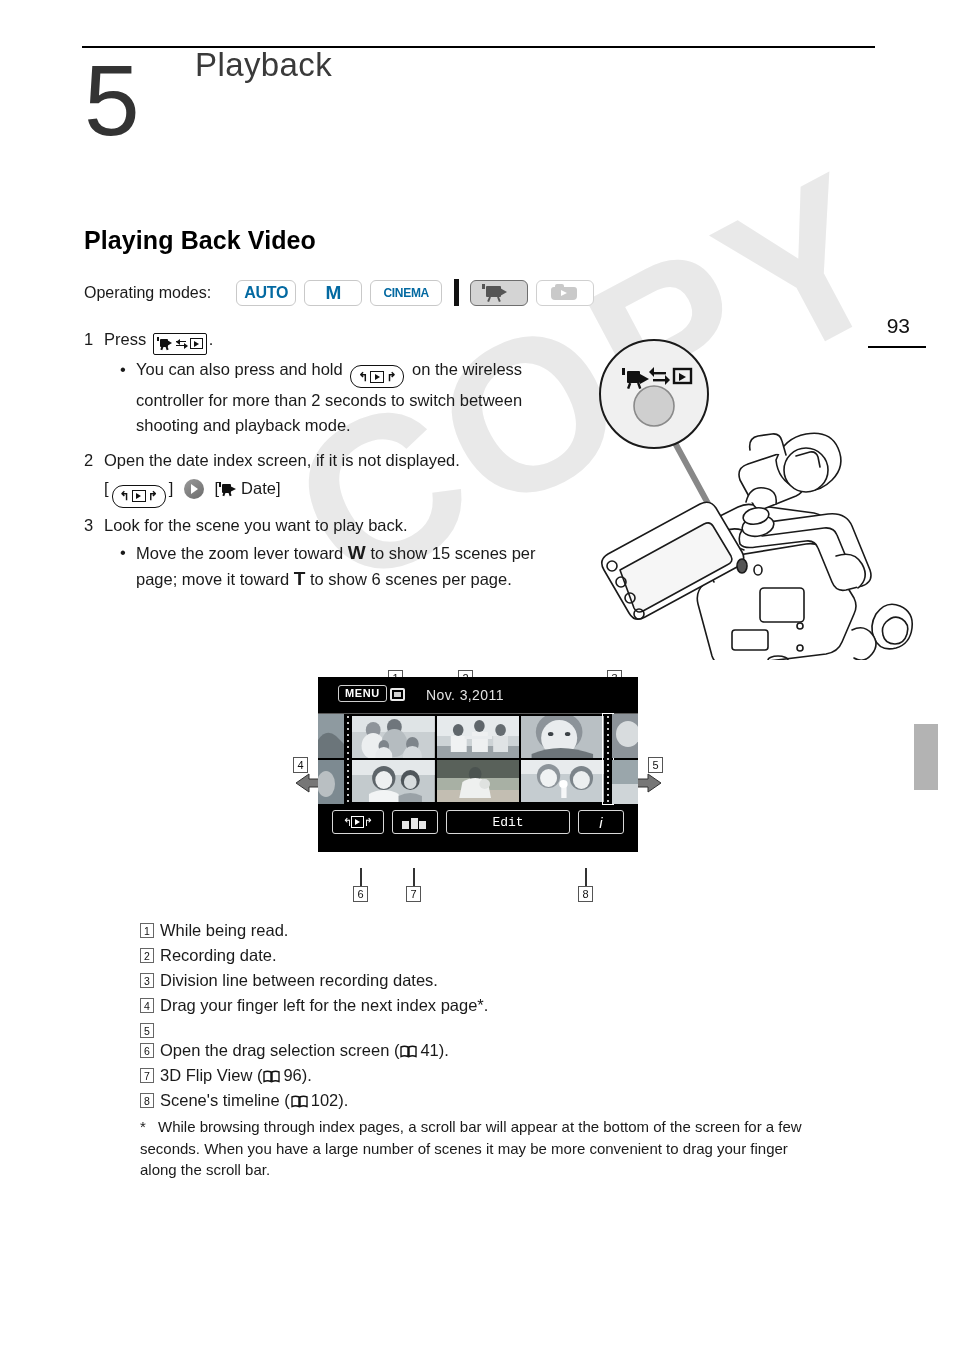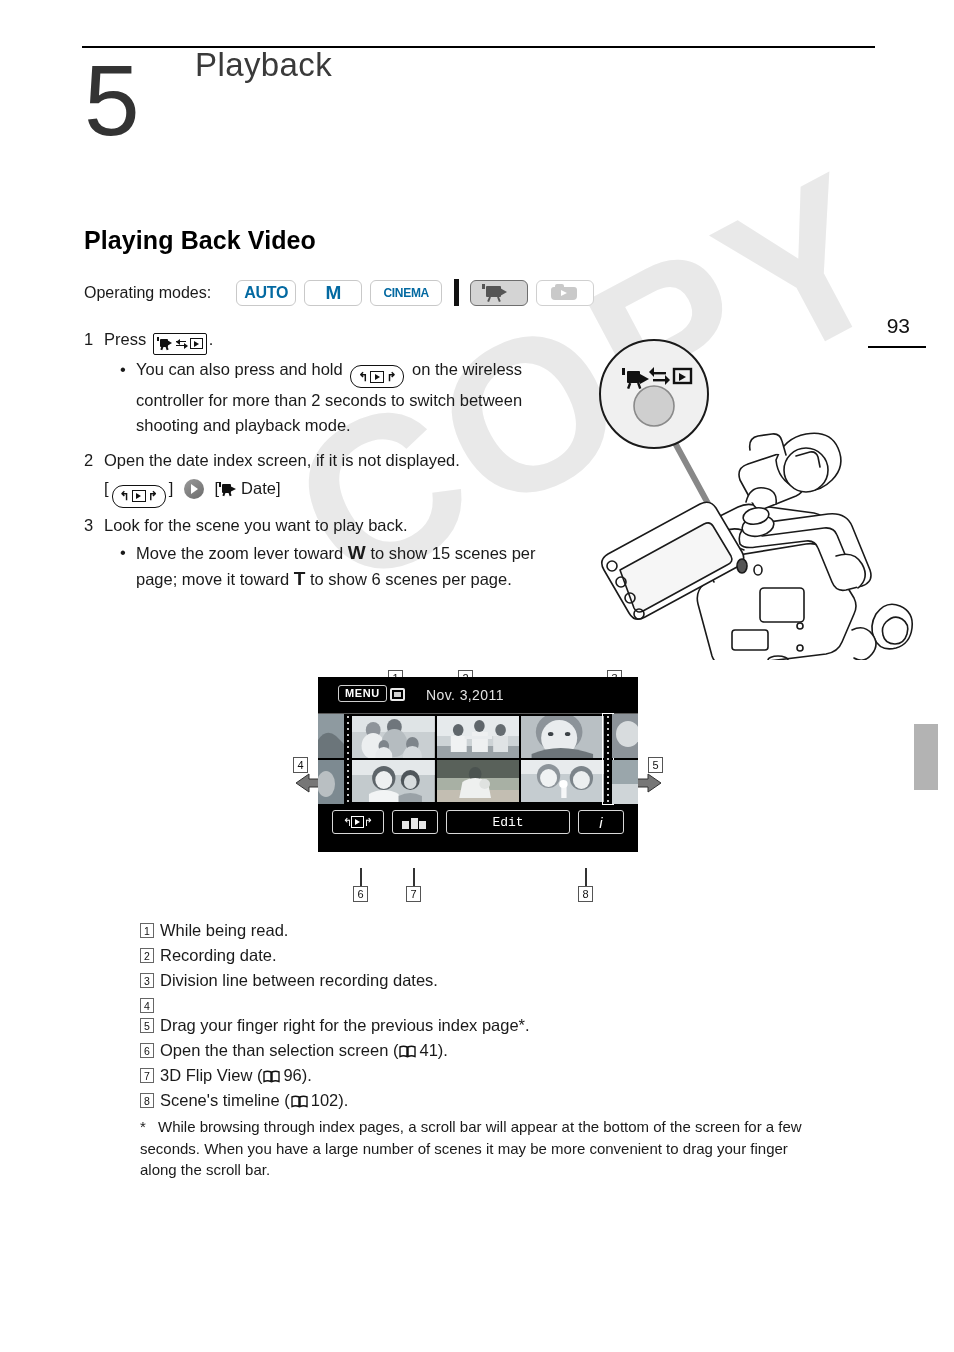"Drag your finger left for" span { html: none -> <span>Drag your finger left for the next index page*.</span> }
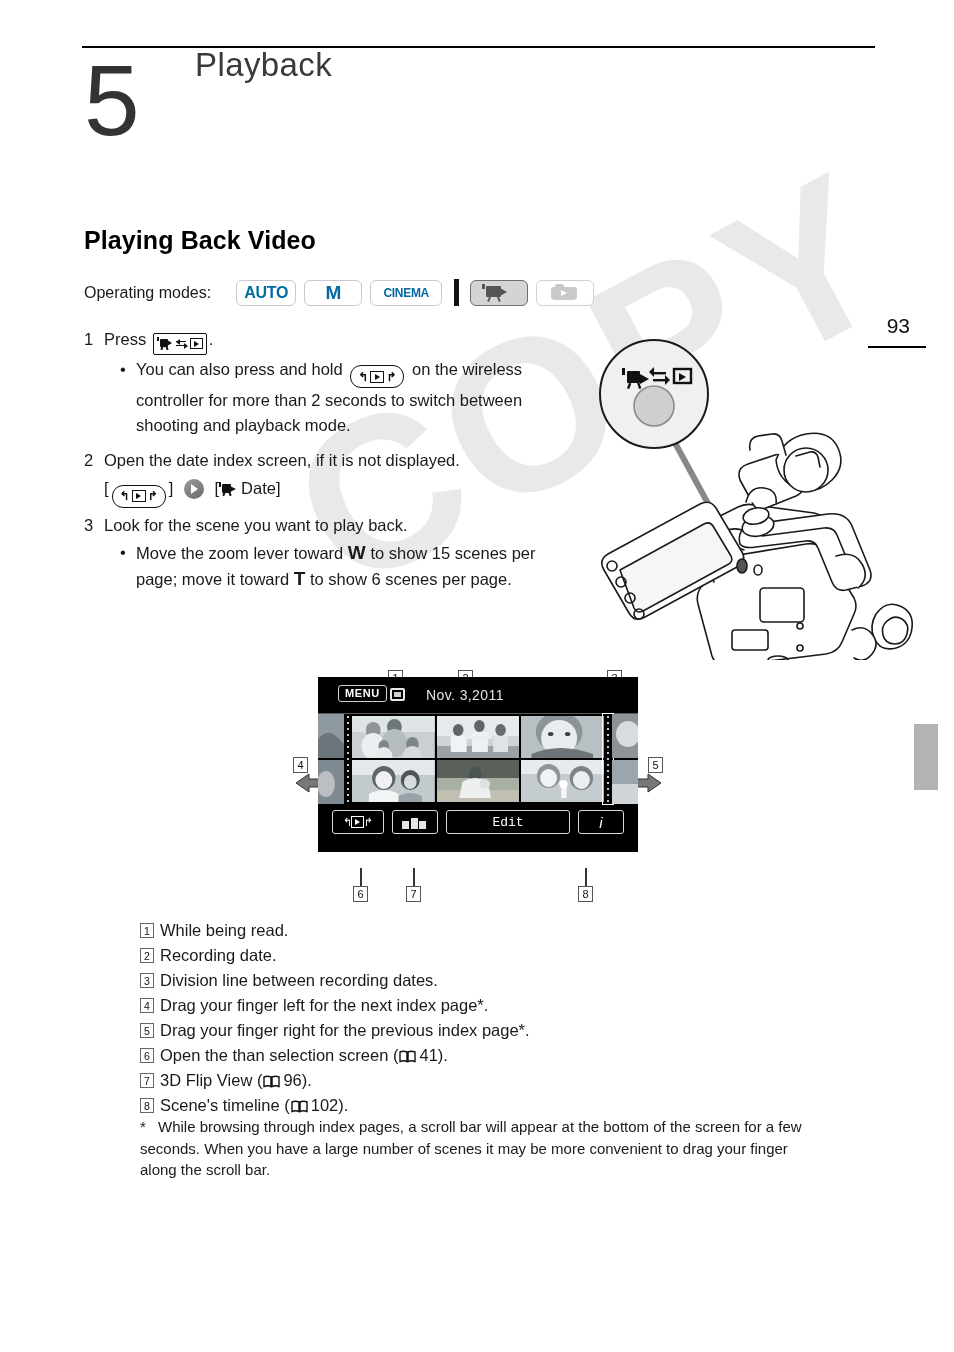"Drag your finger right for" span { html: <span>Drag your finger right for the previous index page*.</span> -> none }
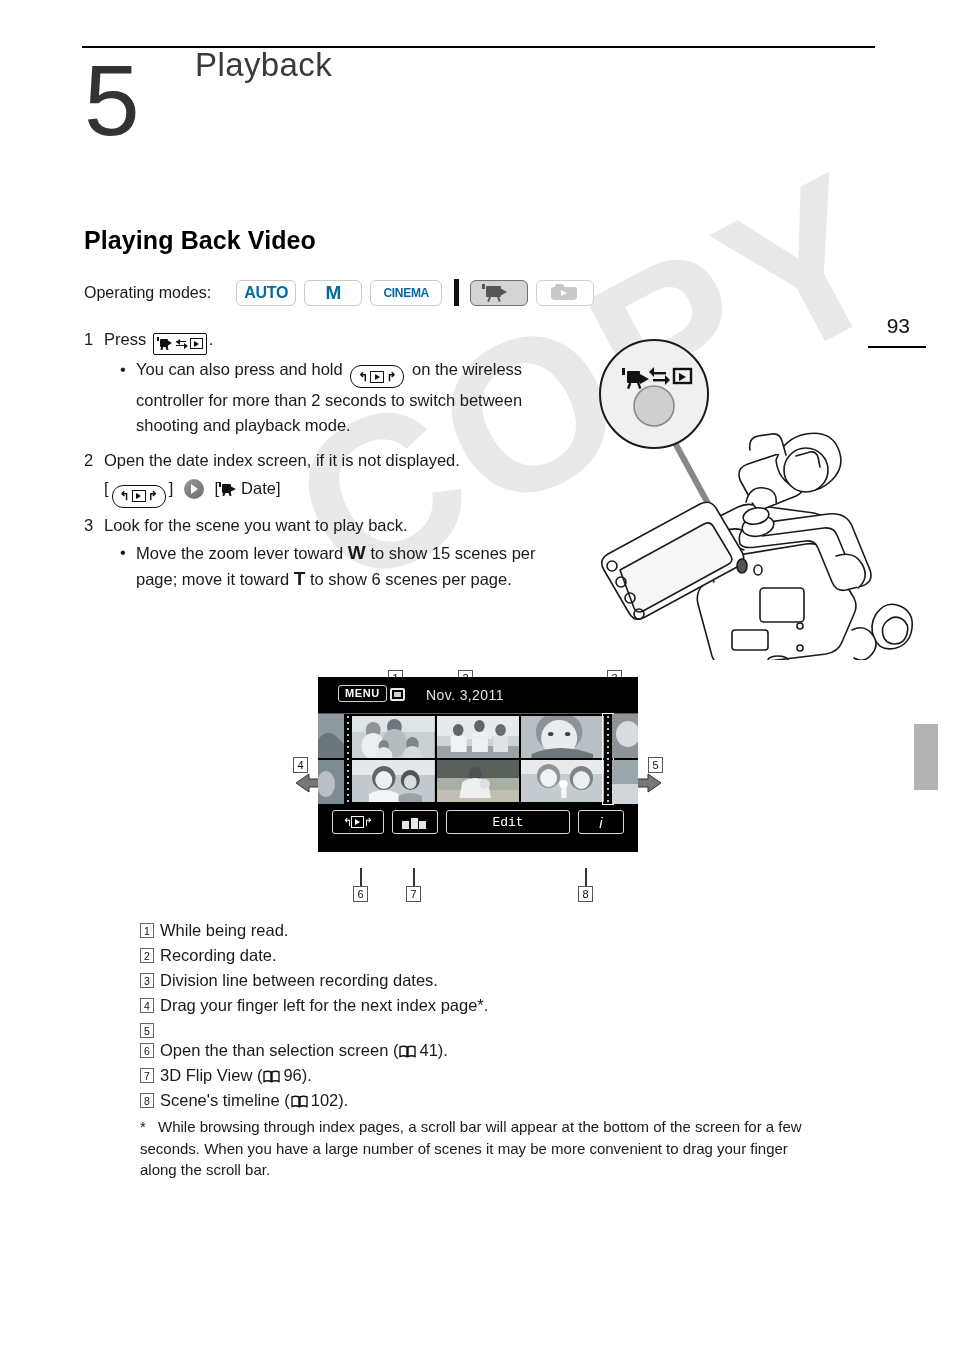"Open the than selection screen" span { text: than -> drag }
